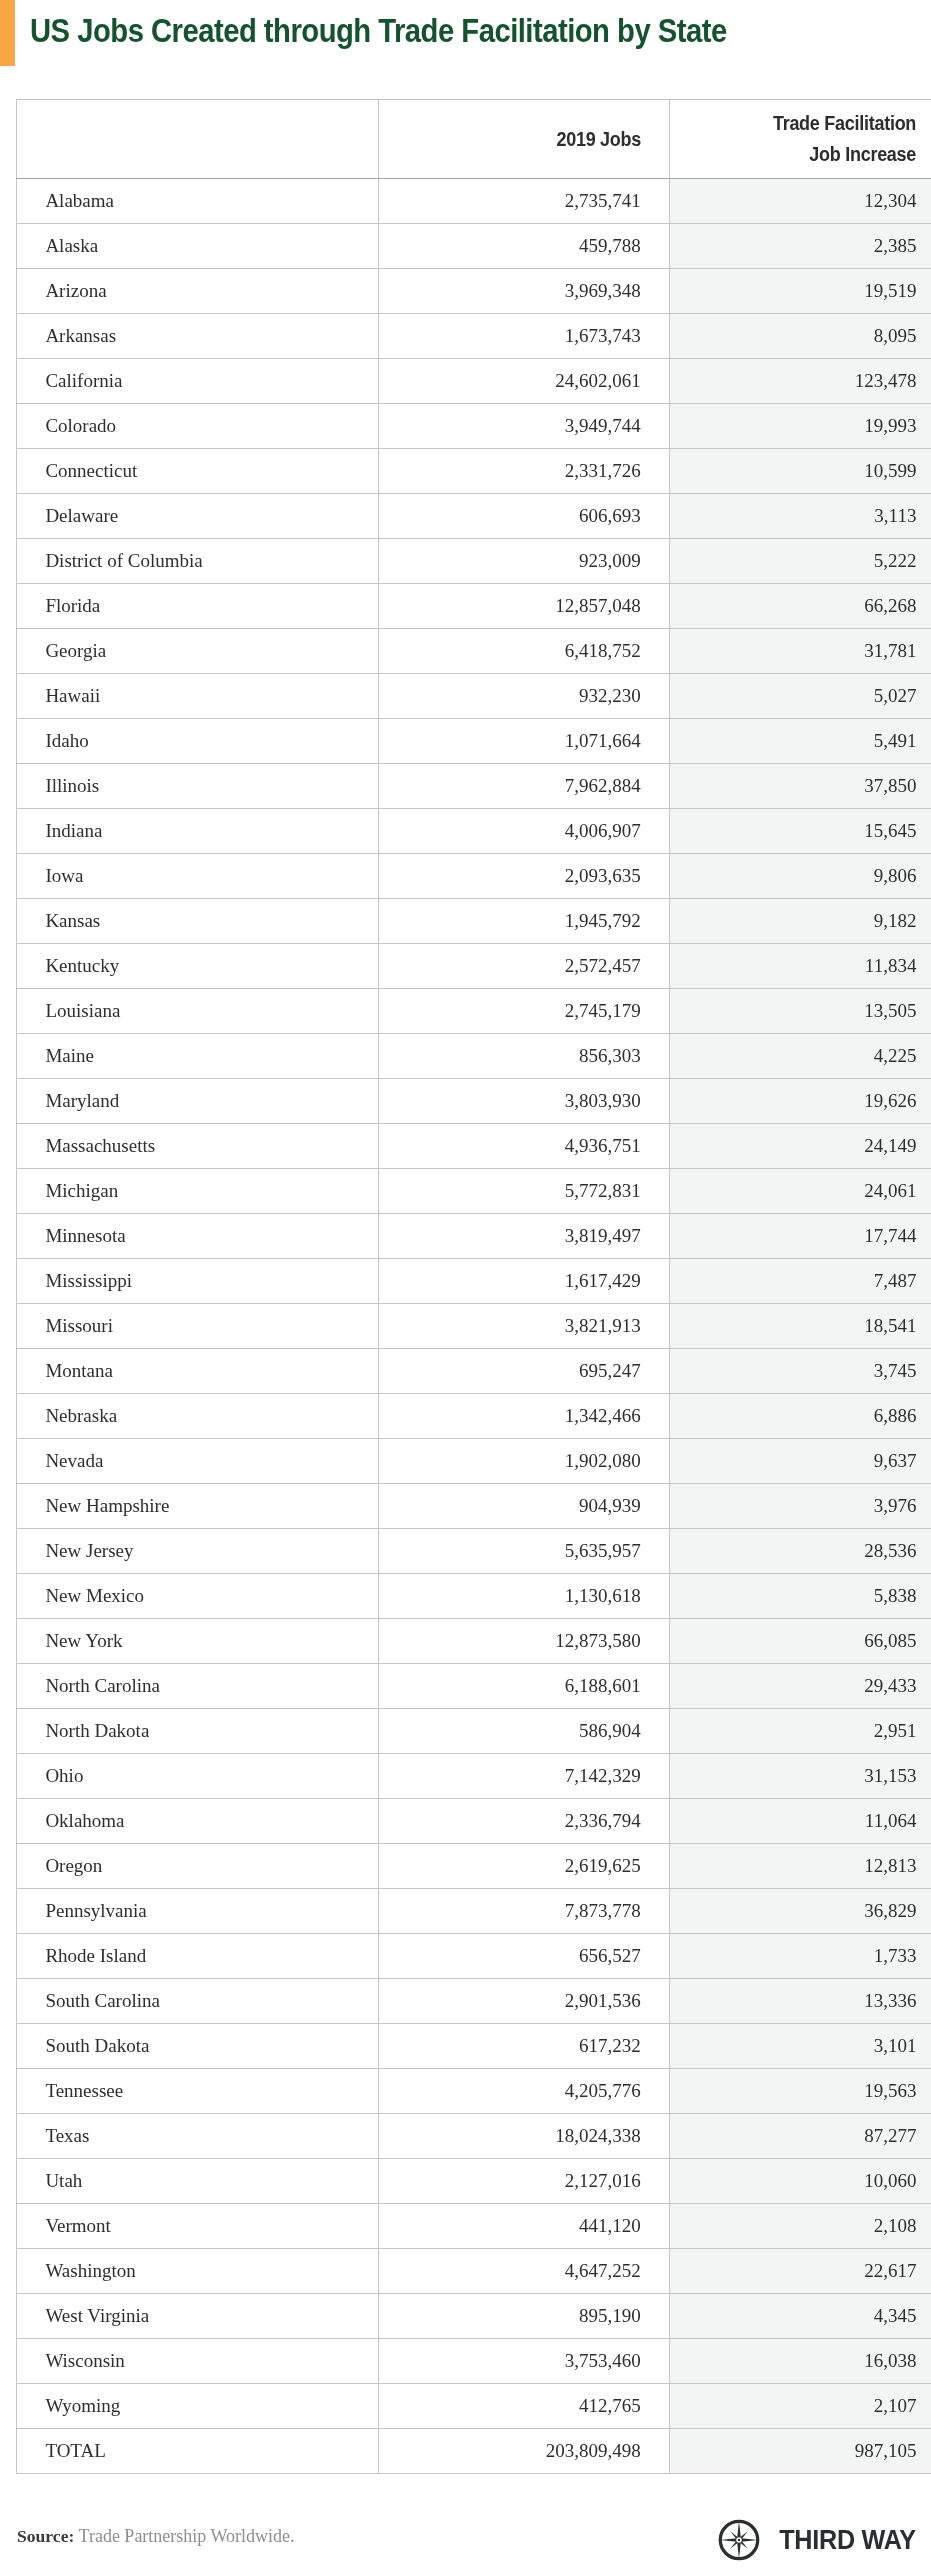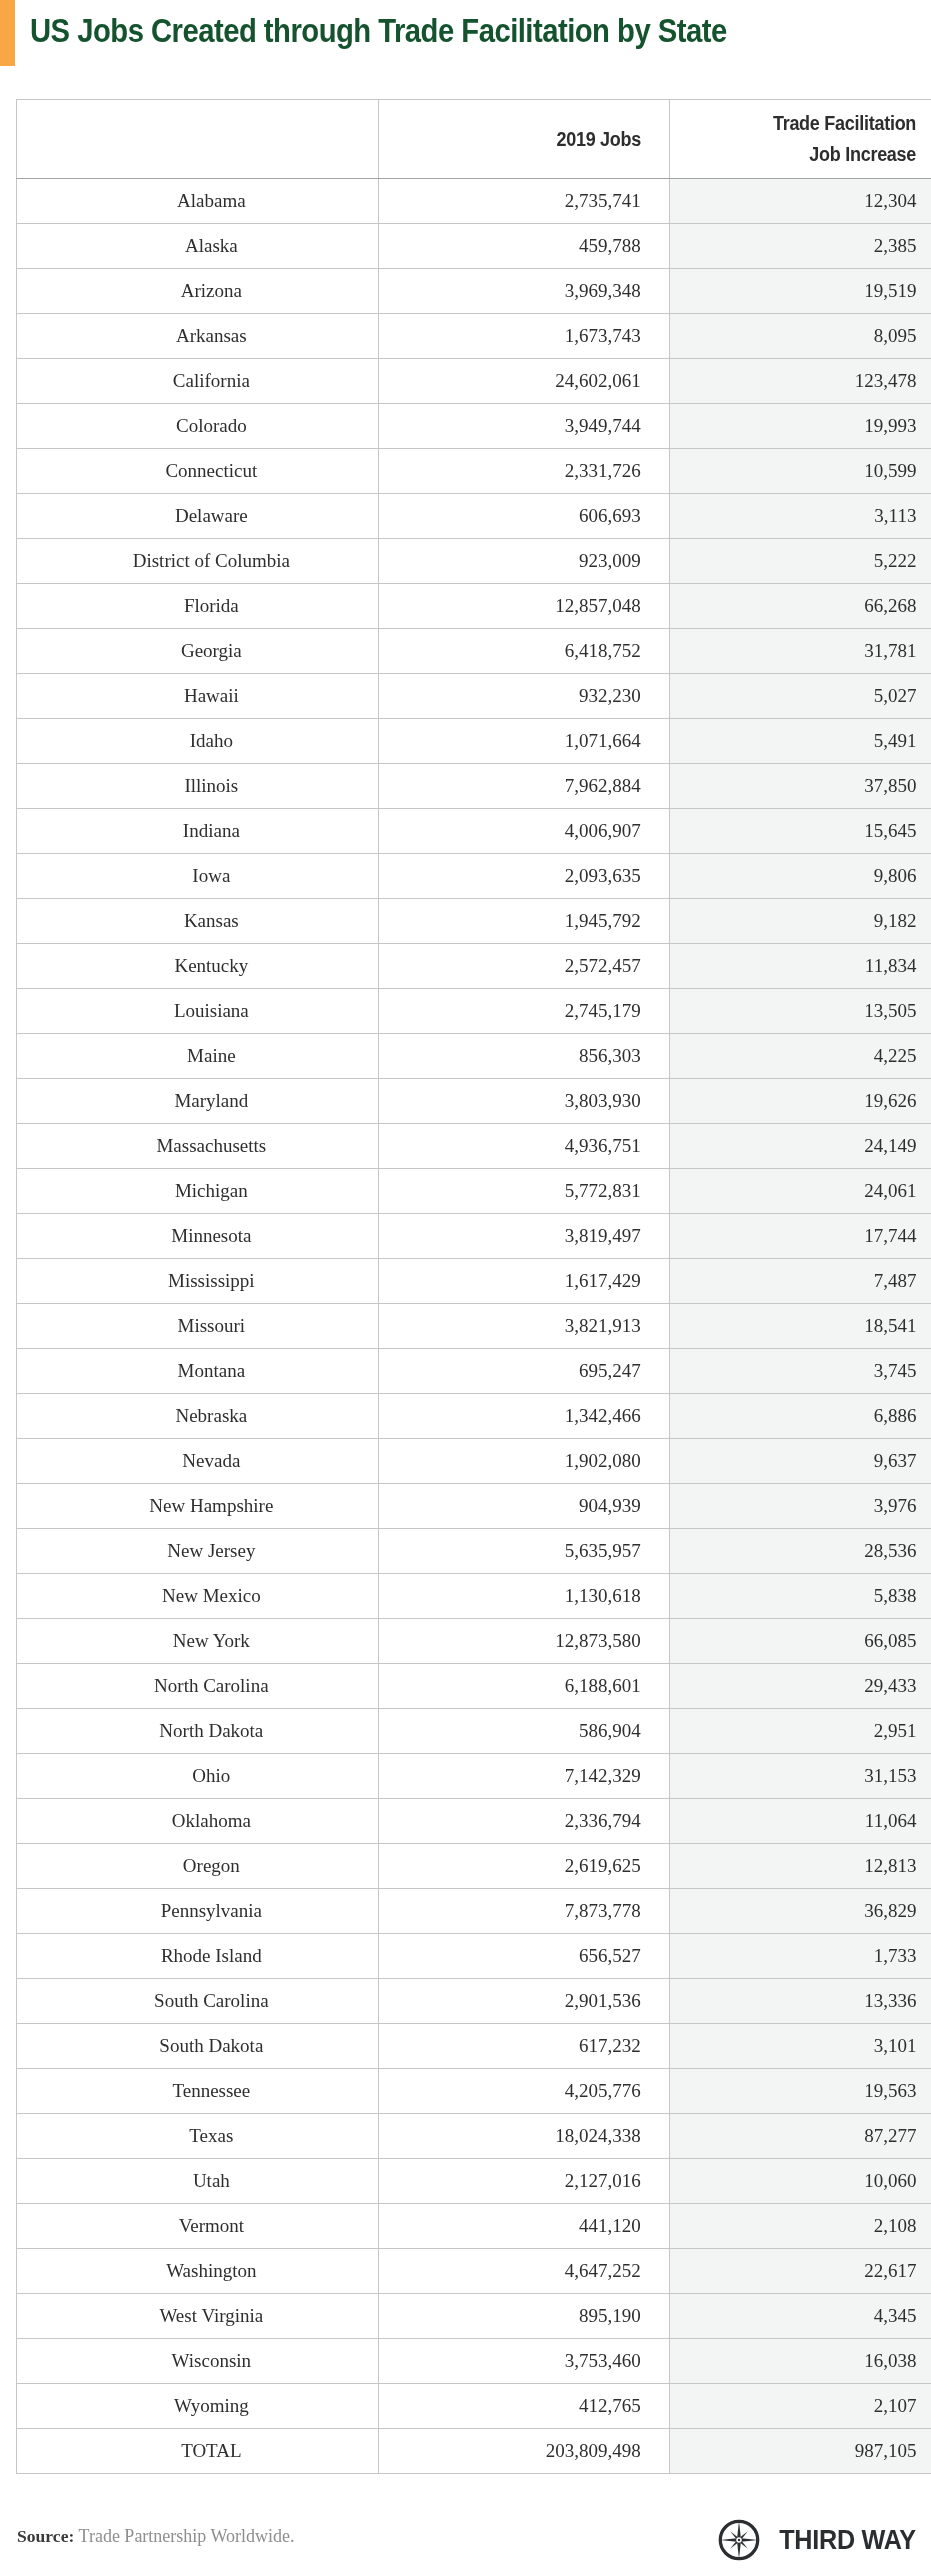"Alabama" .col-state { text-align: center -> left }
